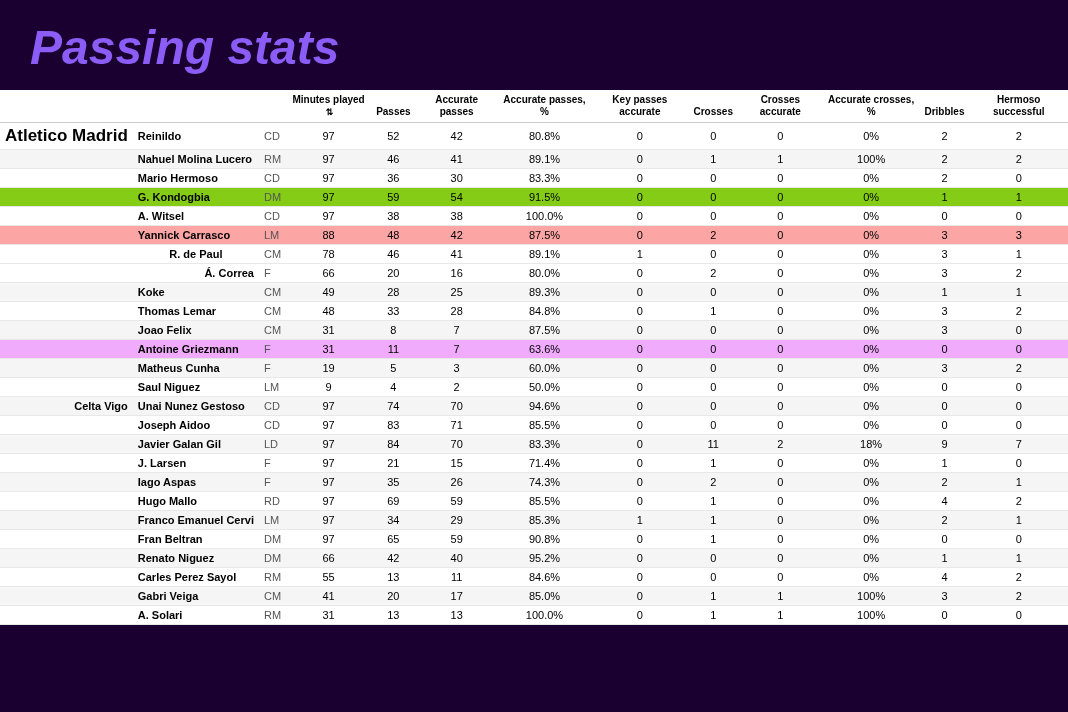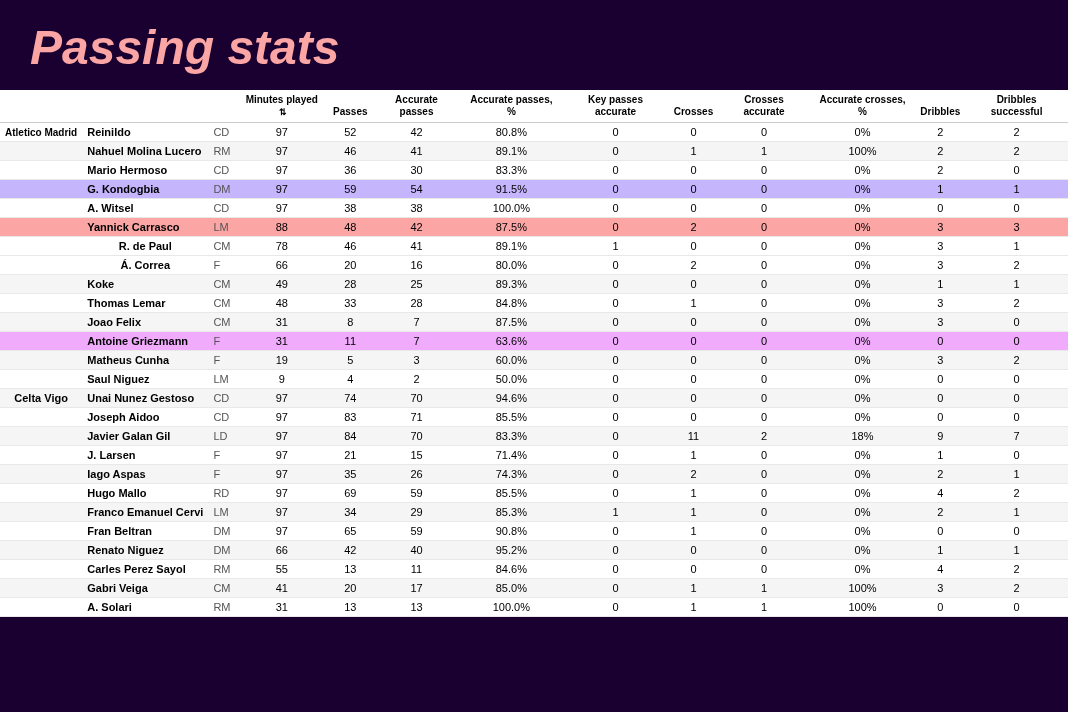"Passing stats" .header h1 { color: #fca5a5 -> #8b5cf6 }
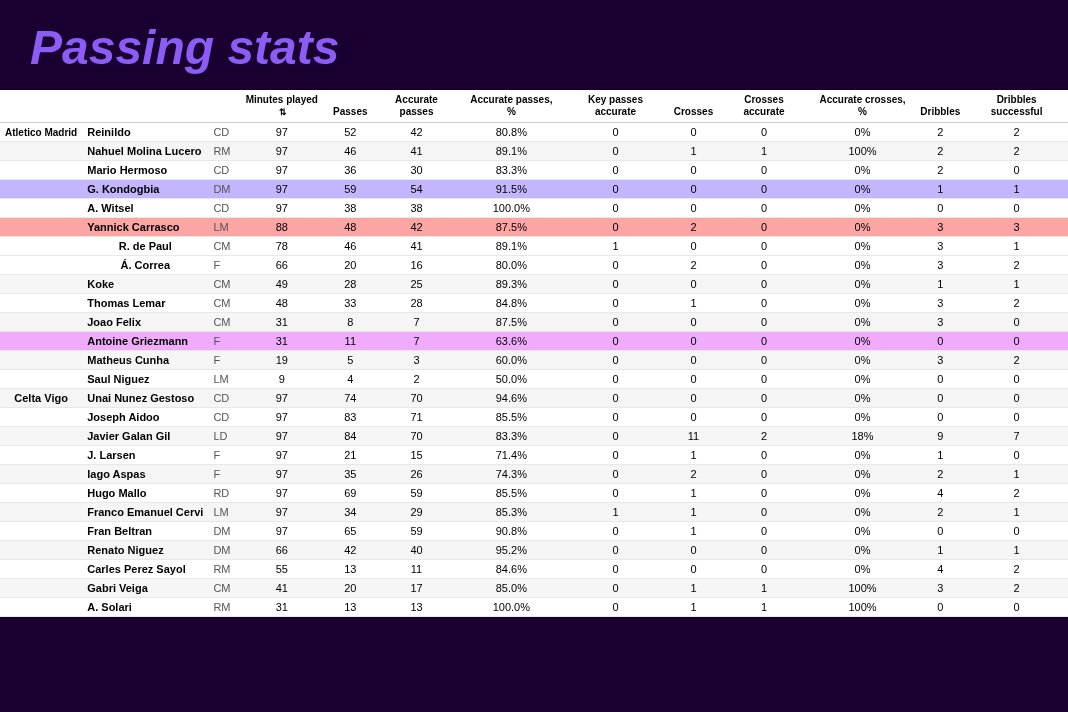"Dribbles successful" th { text: Dribbles -> Hermoso }
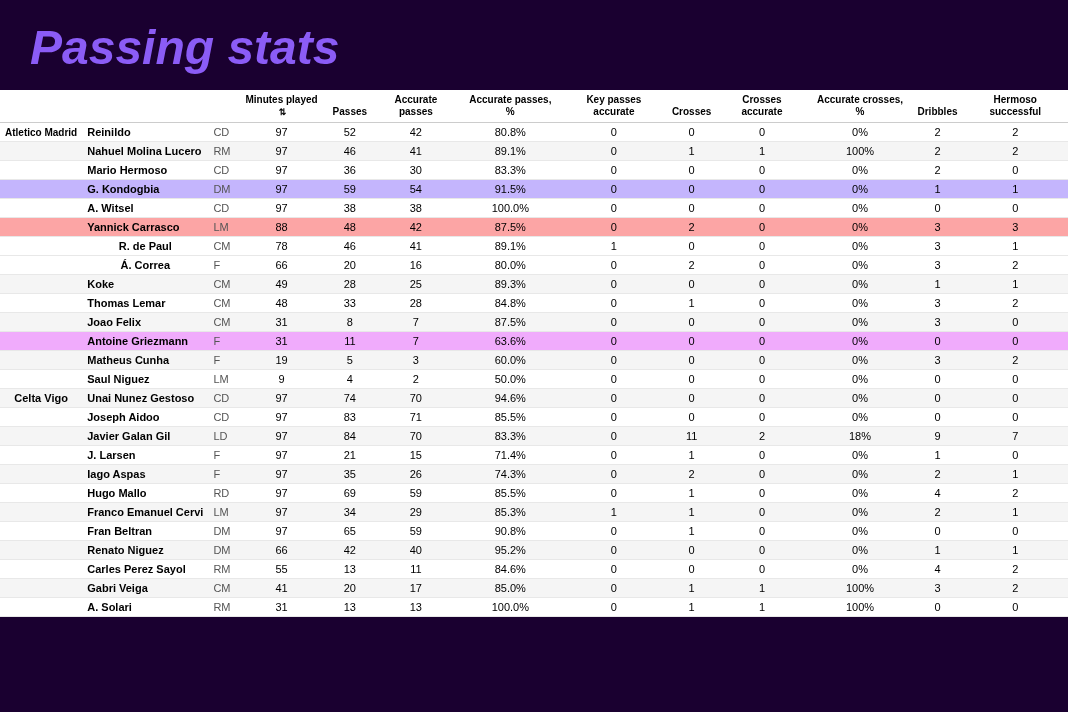"Atletico Madrid" td { font-size: 10px -> 17px }
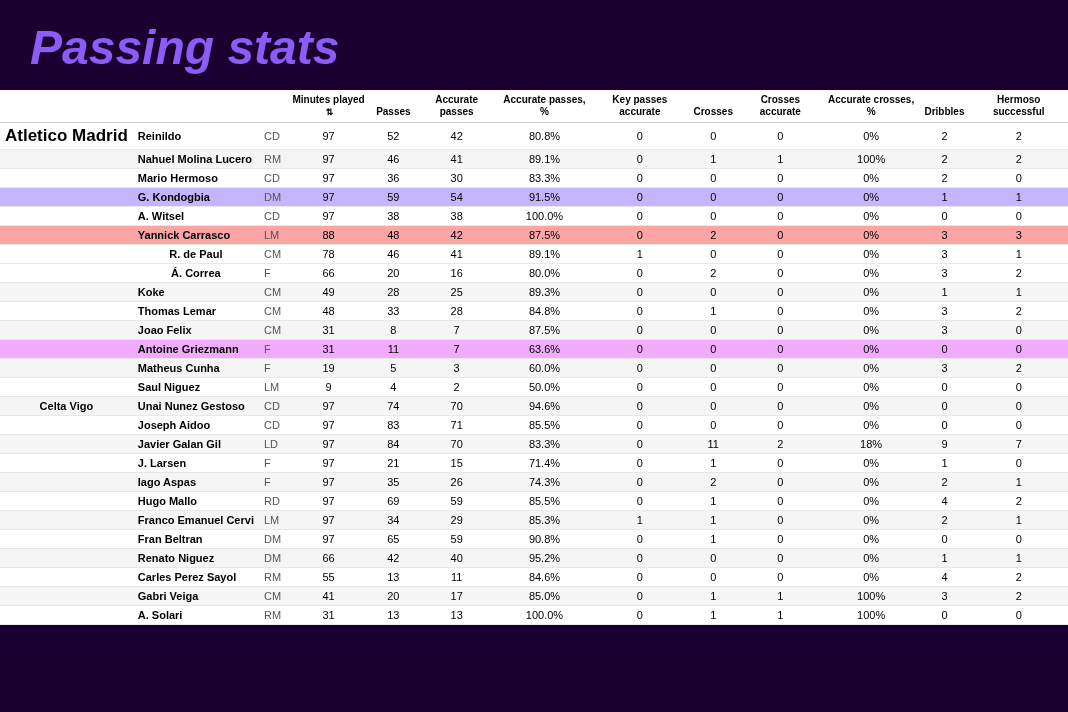"G. Kondogbia" tr { background-color: #c4b5fd -> #84cc16 }
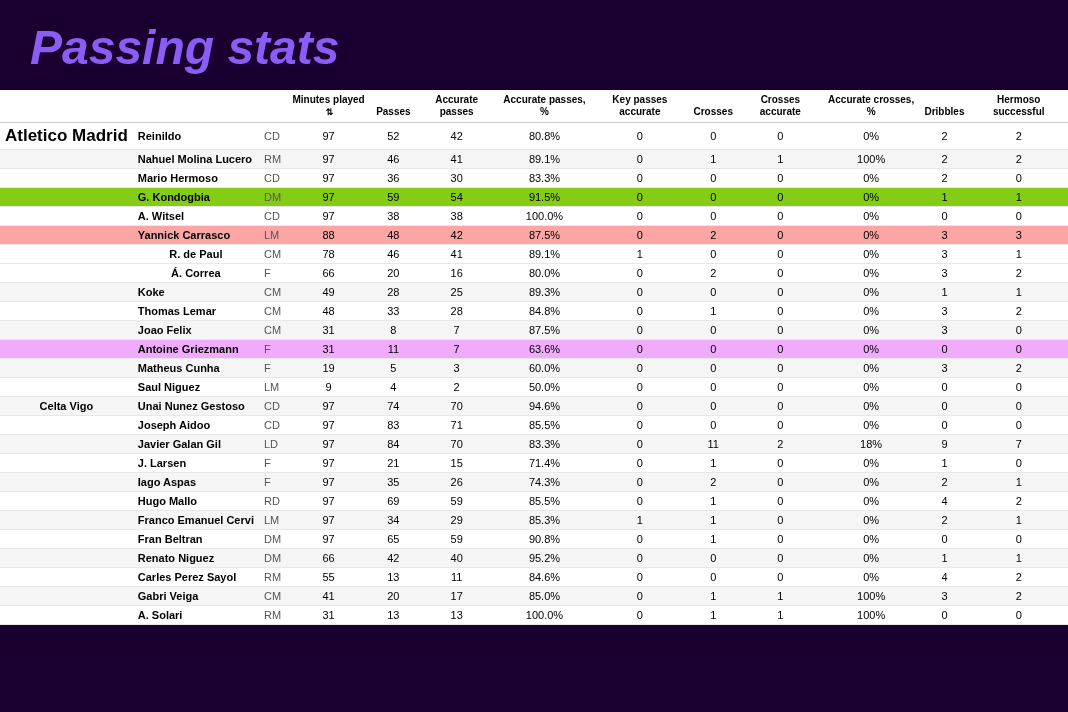"Á. Correa" td { text-align: center -> right }
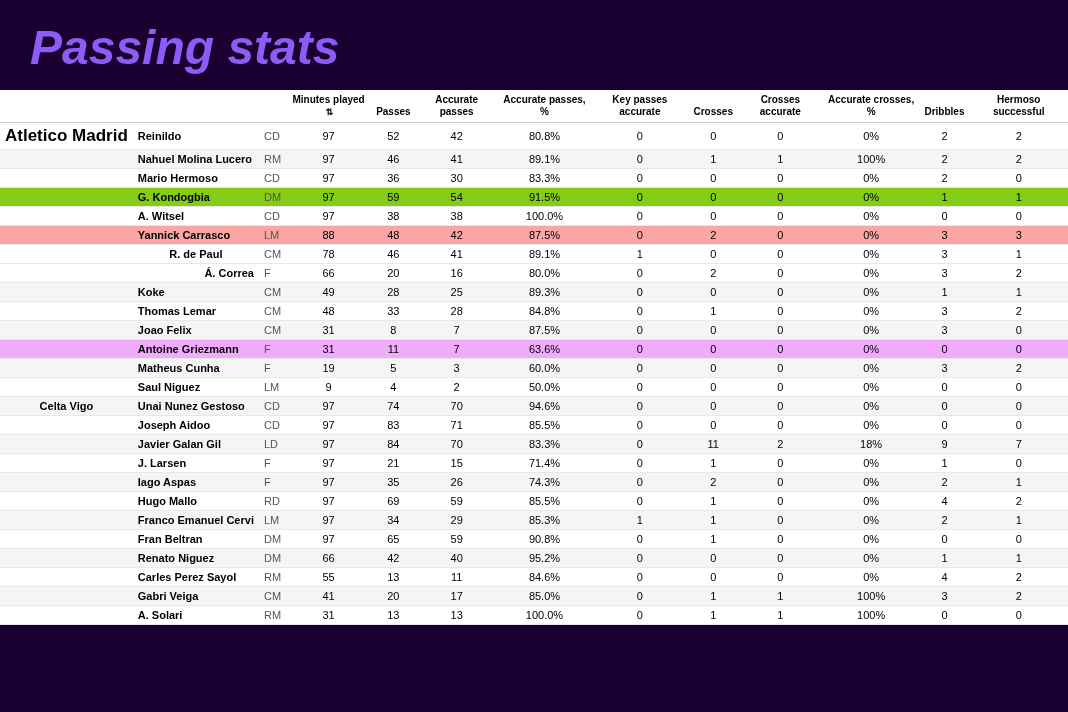"Celta Vigo" td { text-align: center -> right }
